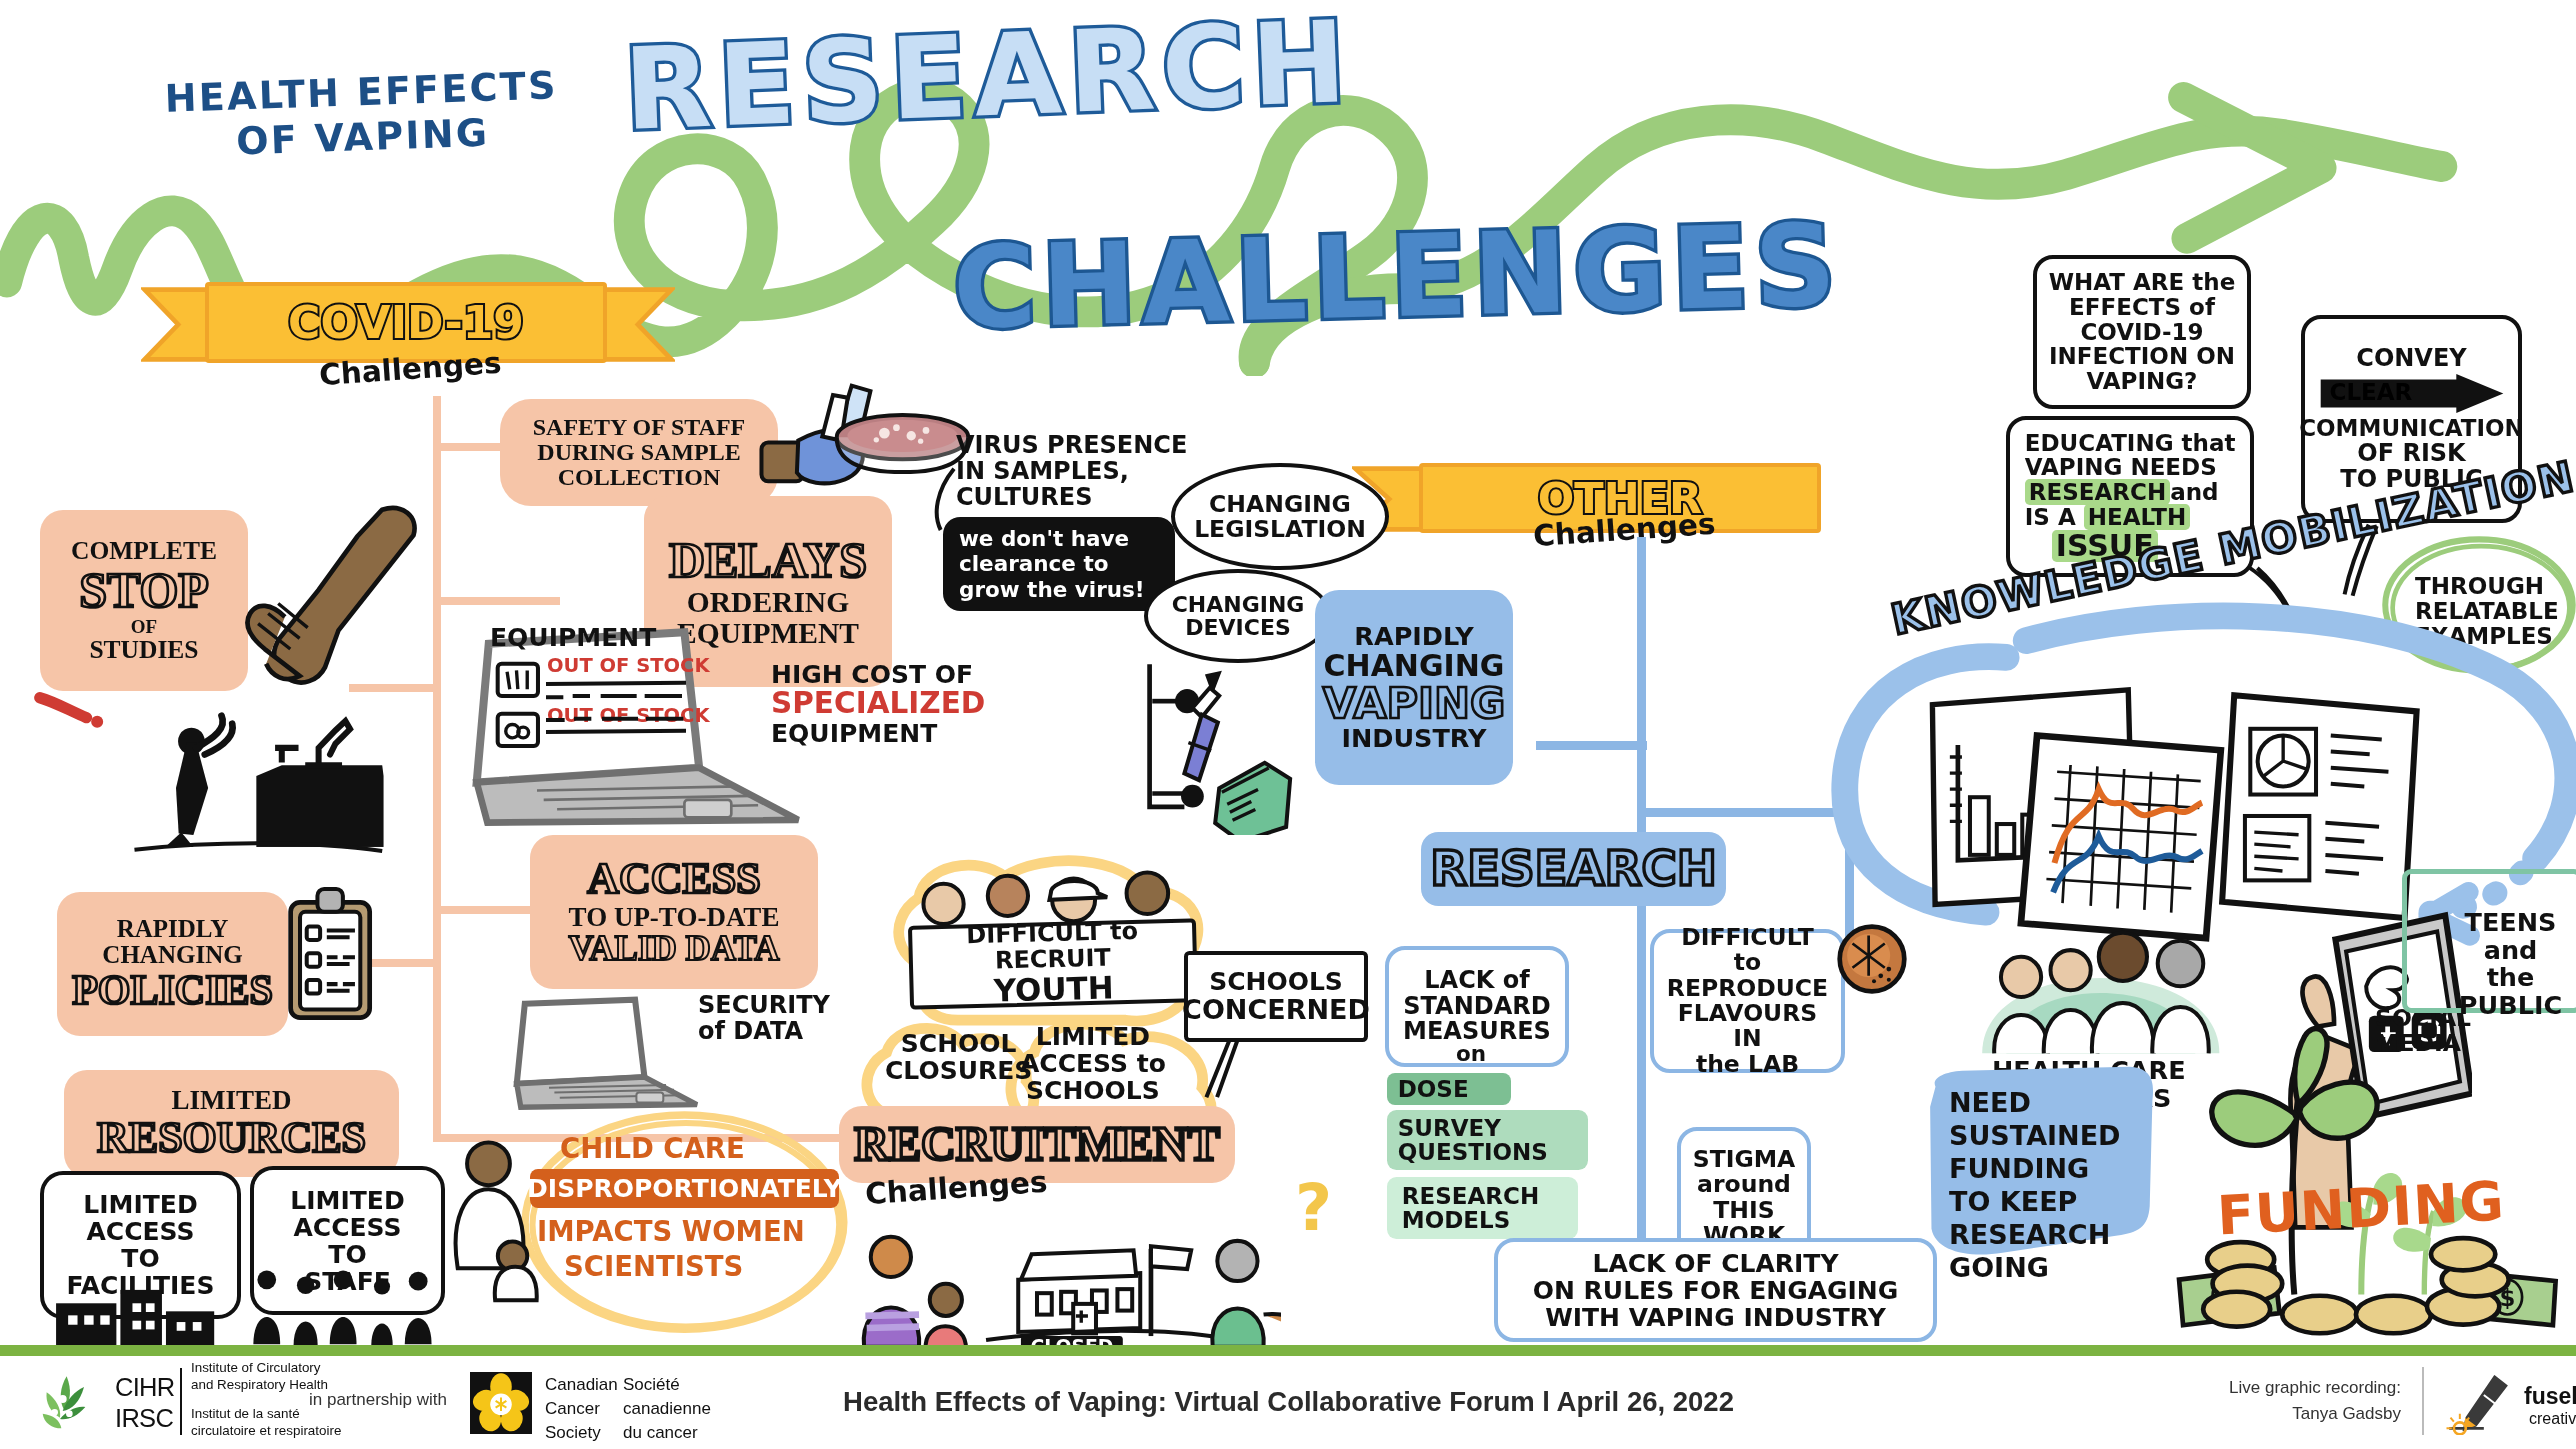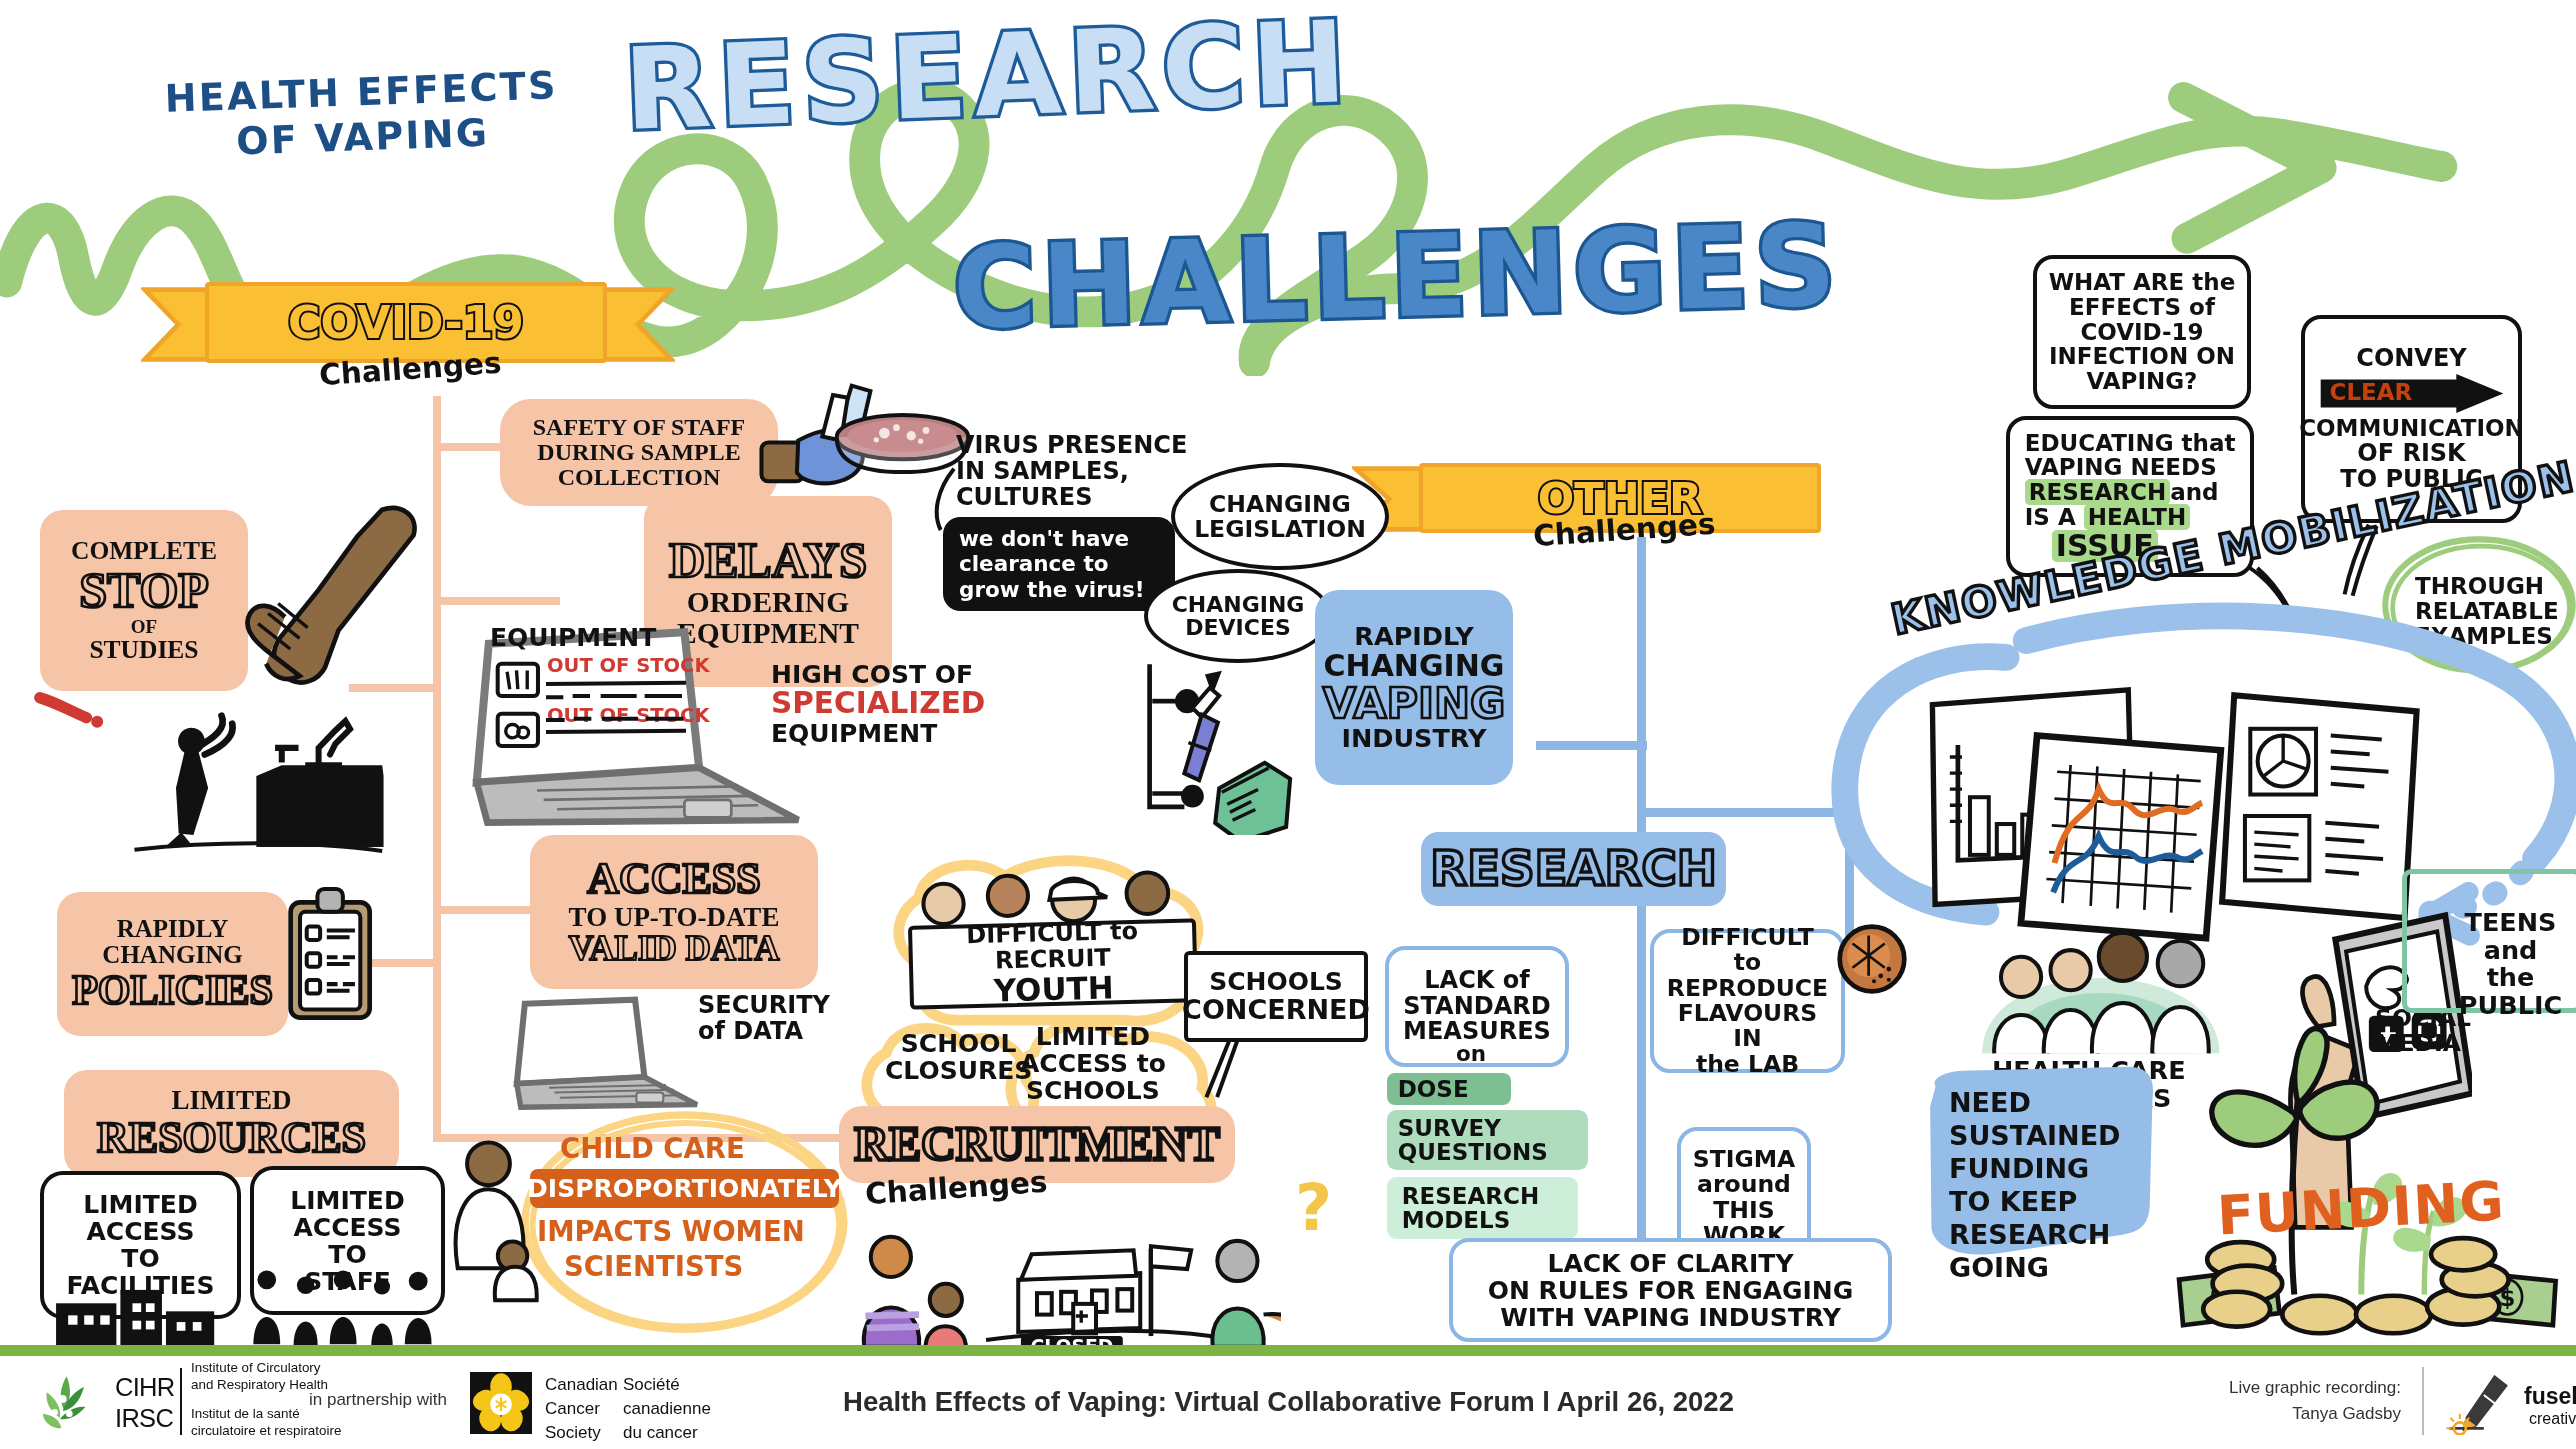"CLEAR" span { color: #c2410c -> #000000 }
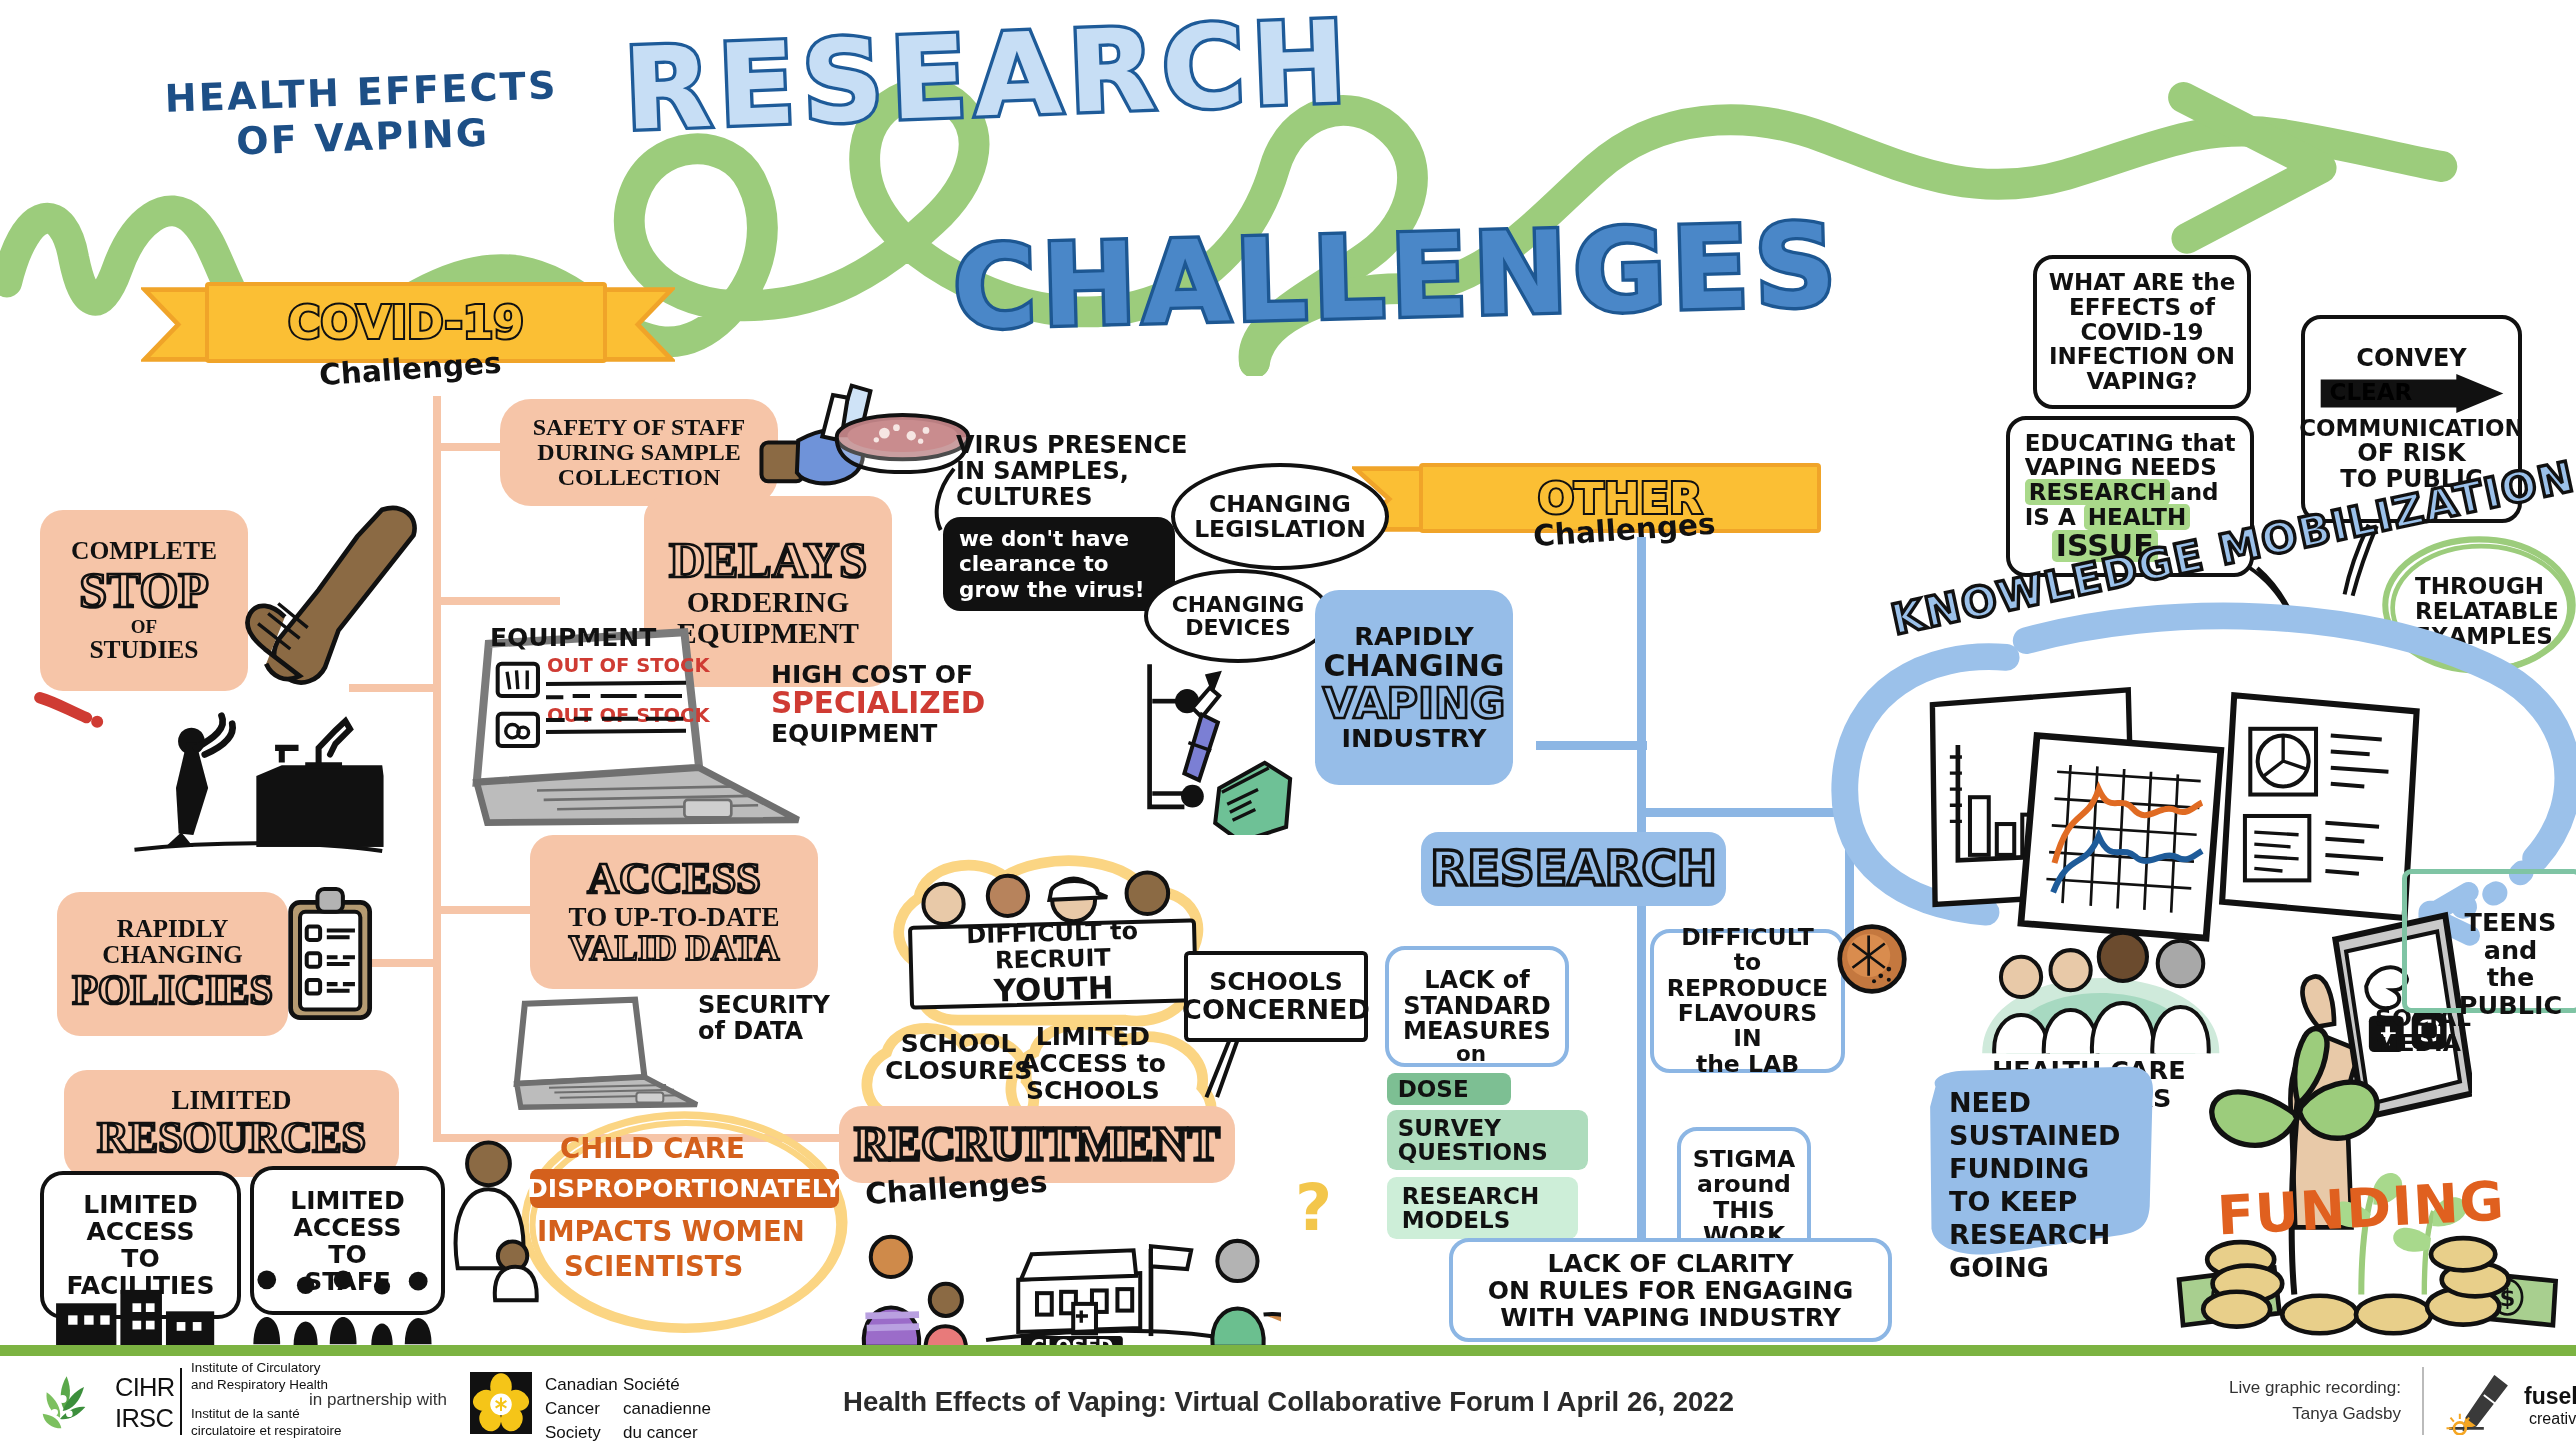"LACK OF CLARITY" div.bbox { left: 1449px -> 1494px }
